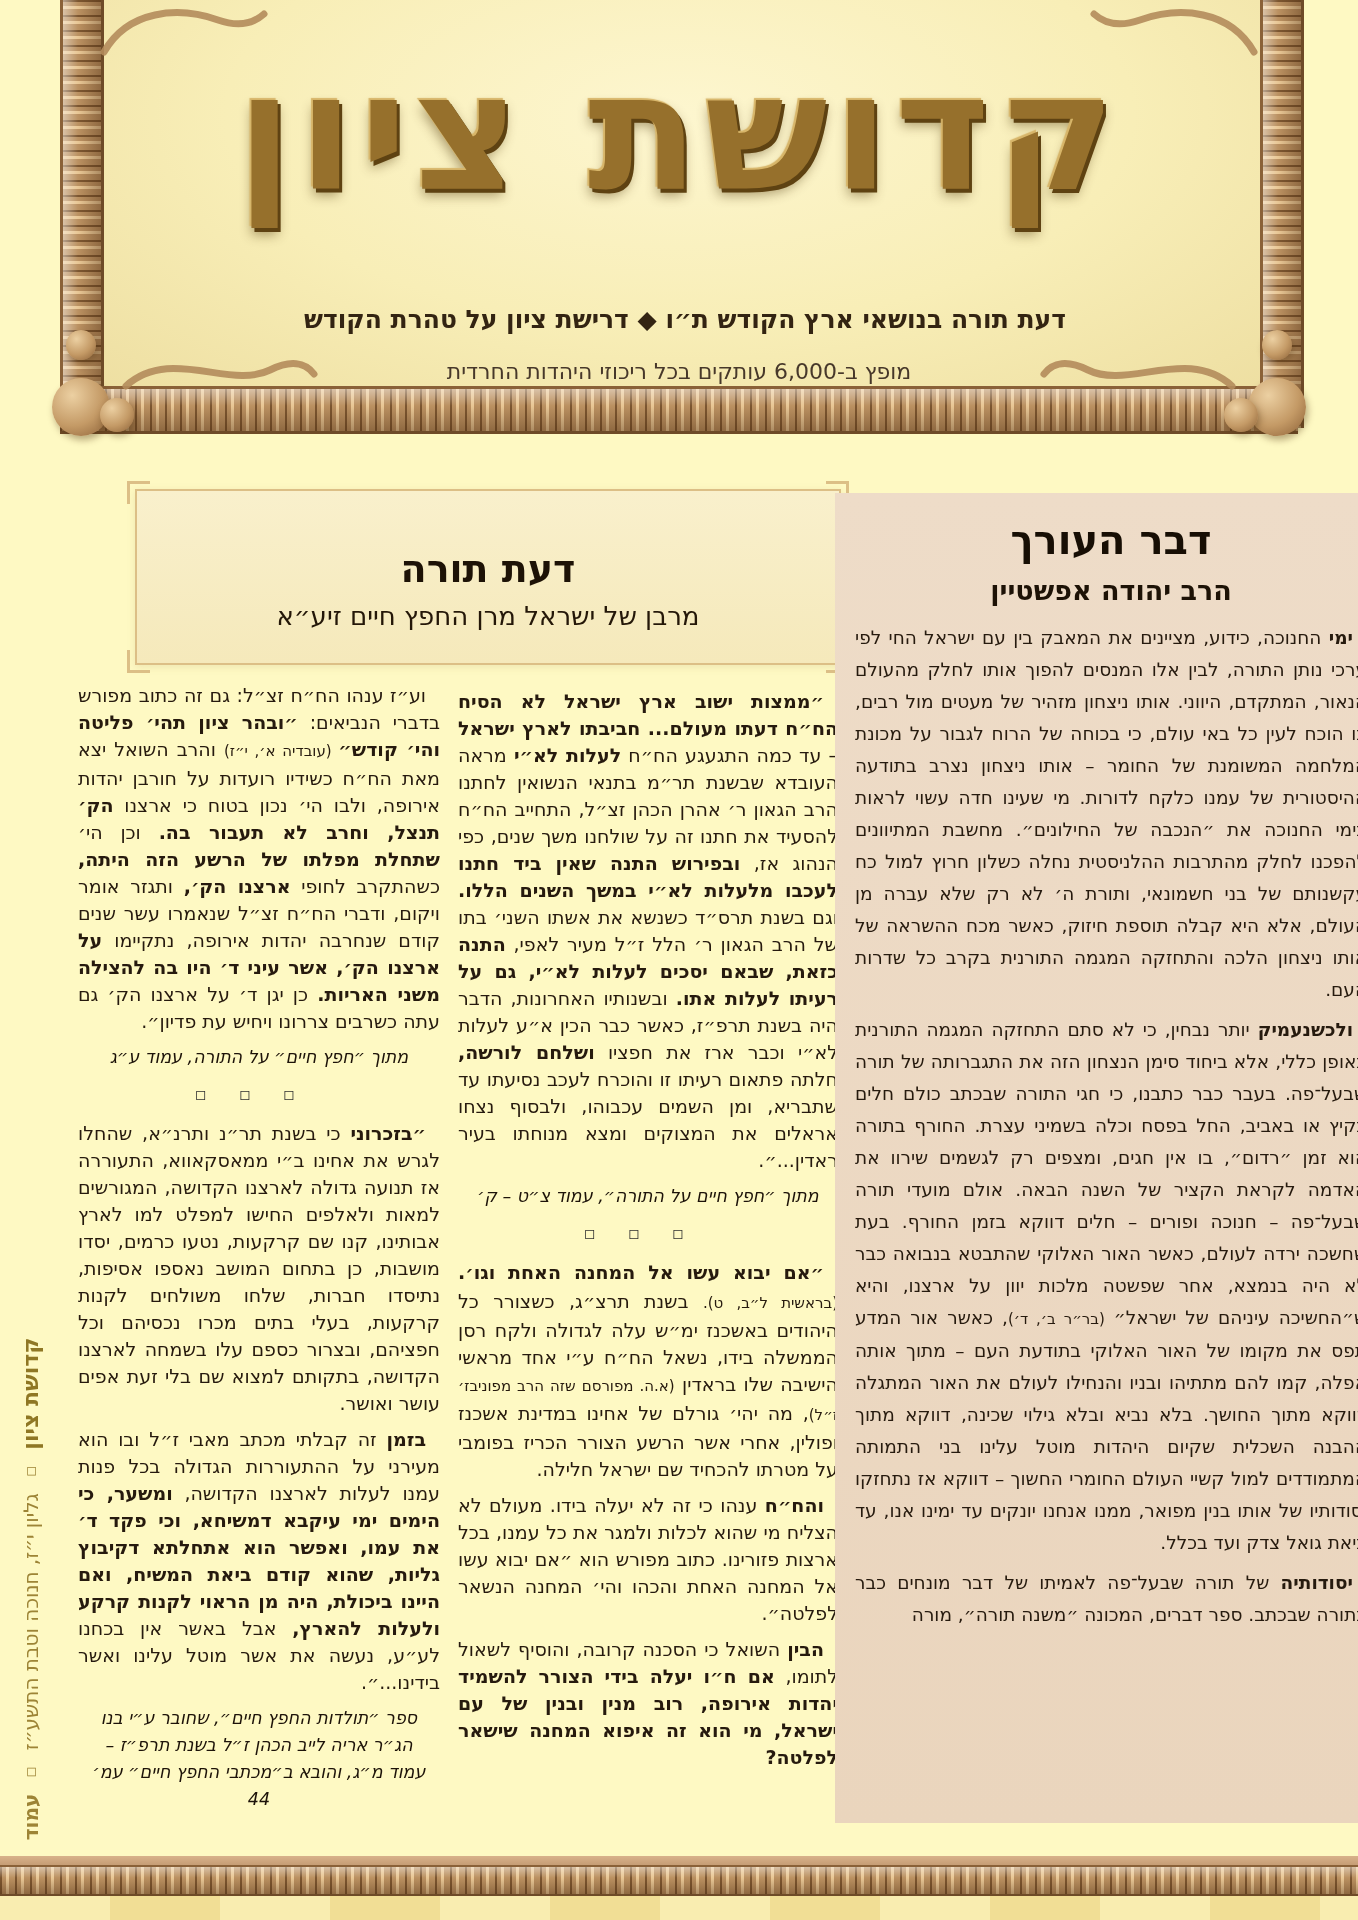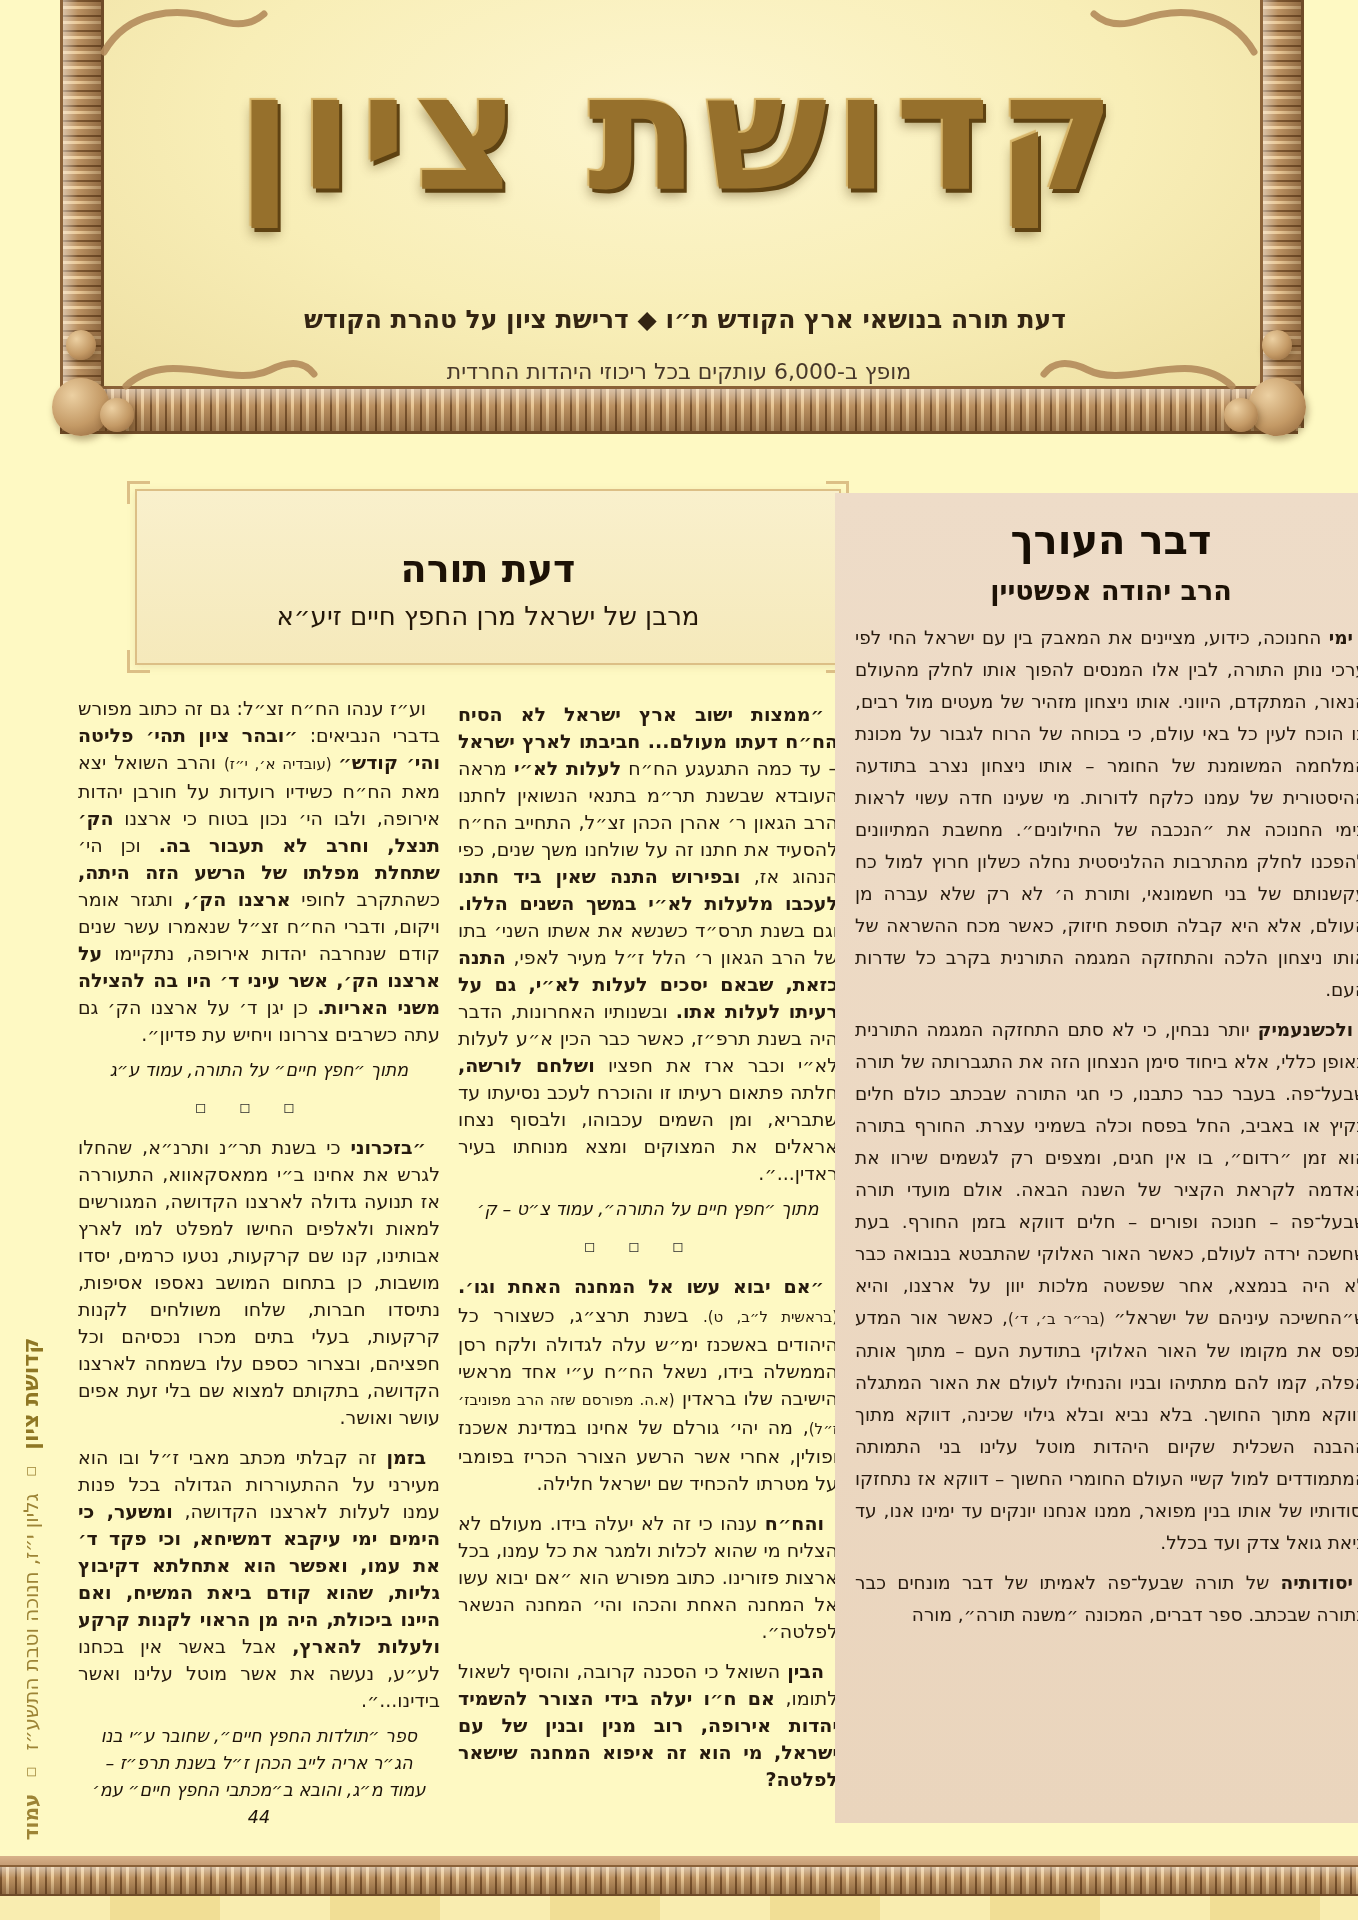"וע״ז ענהו הח״ח זצ״ל: גם" .para { margin: 13px 0 9px -> 0 0 9px }
